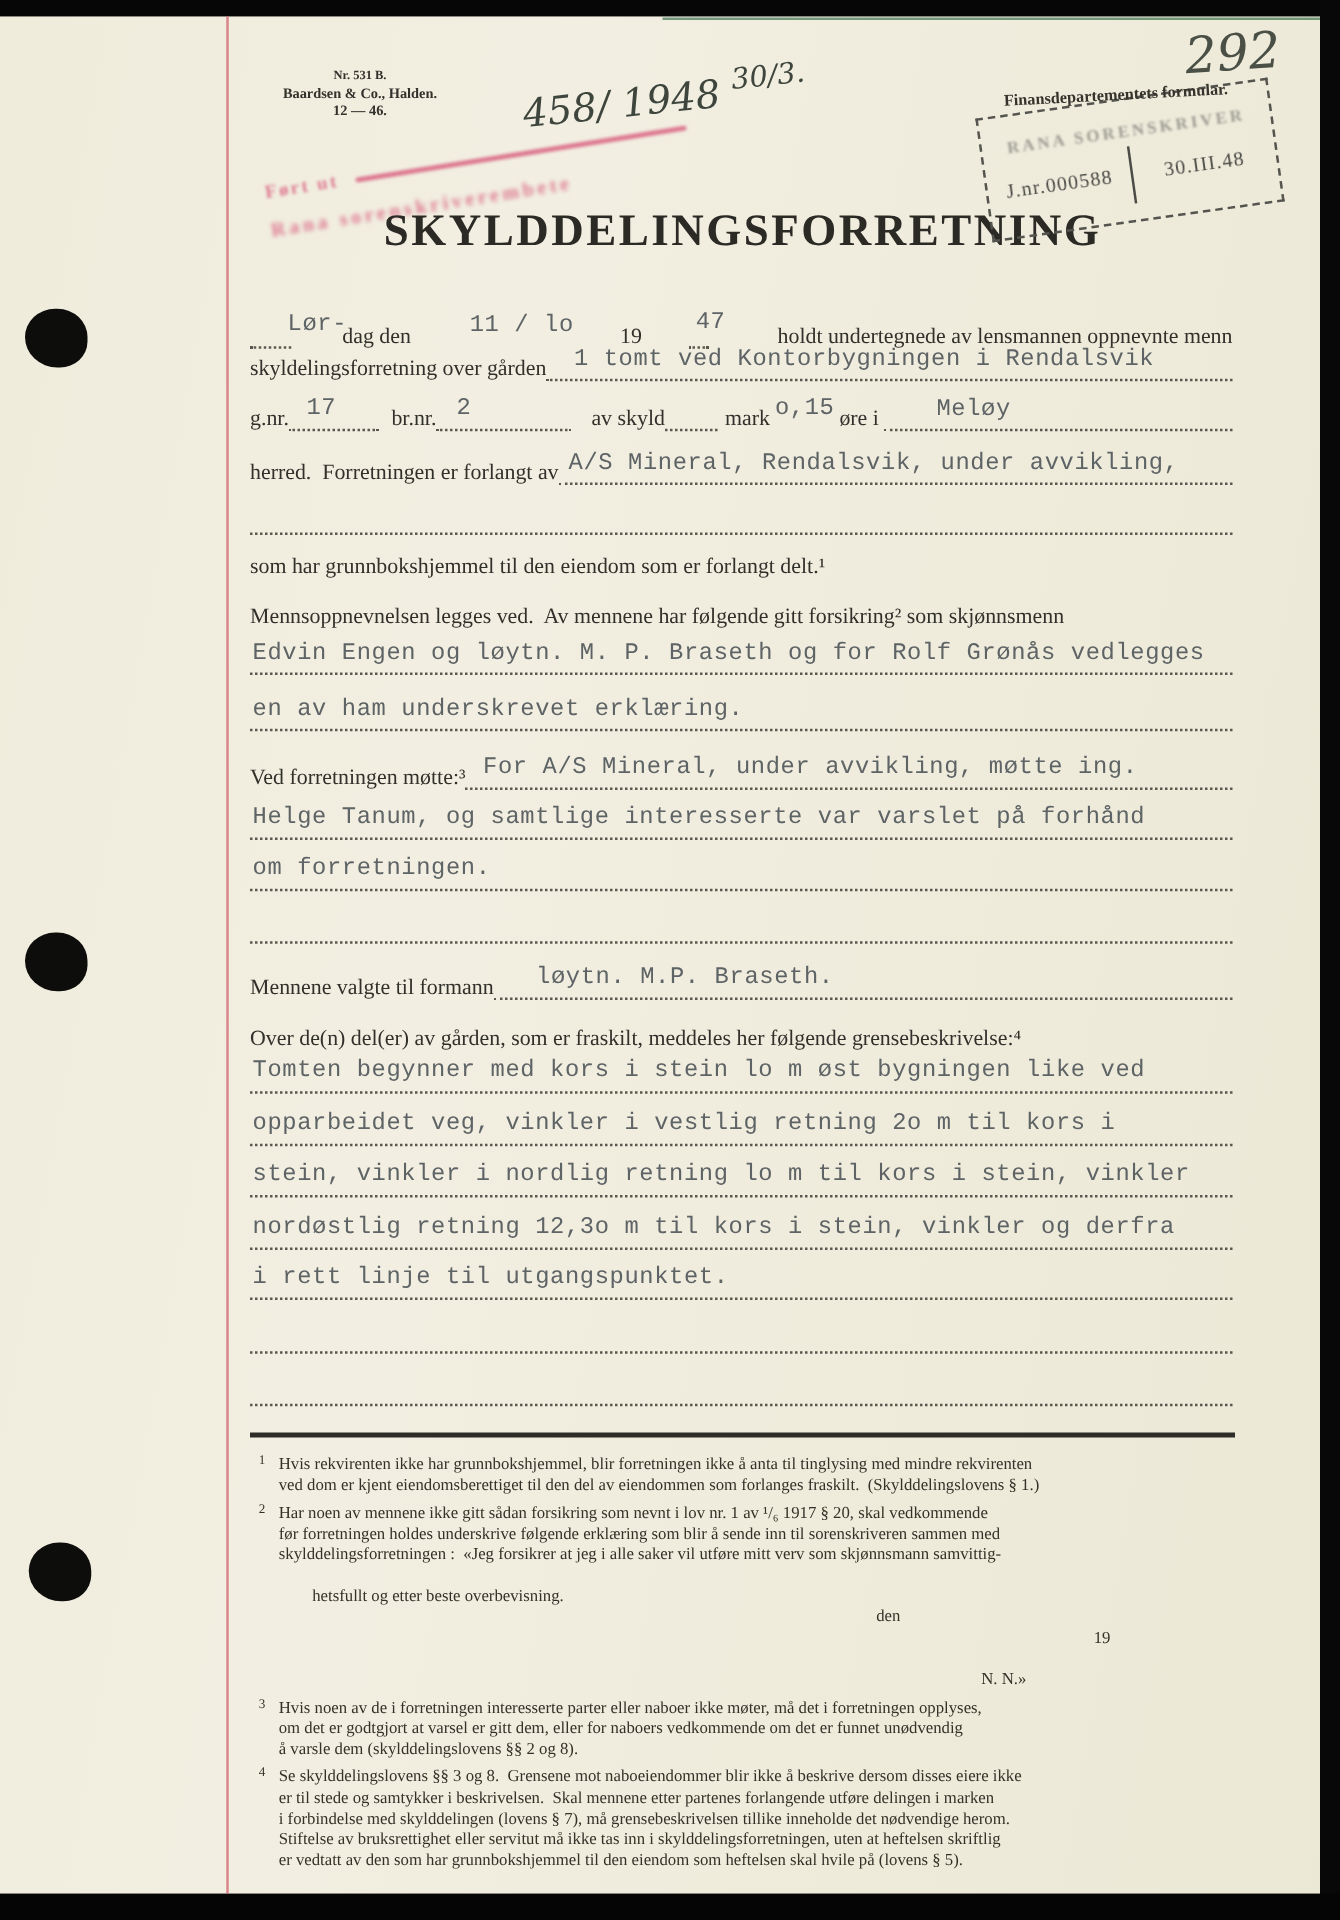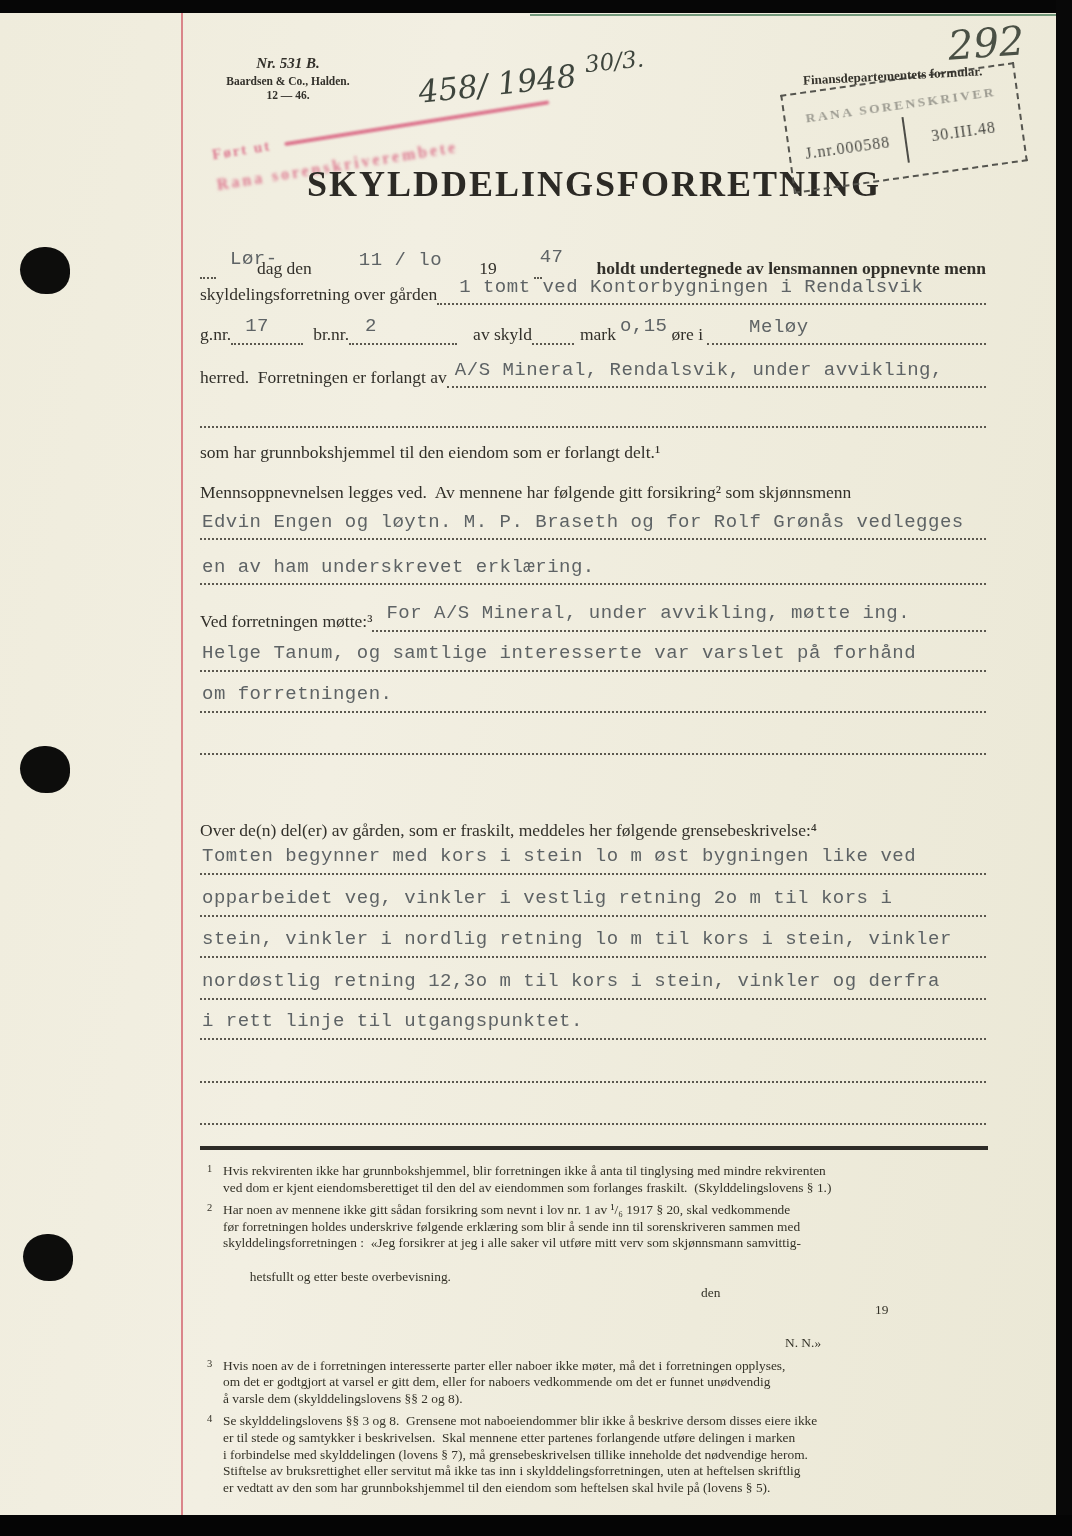"Nr. 531 B." .imprint .i1 { font-size: 15px -> 10px; font-style: italic -> none }
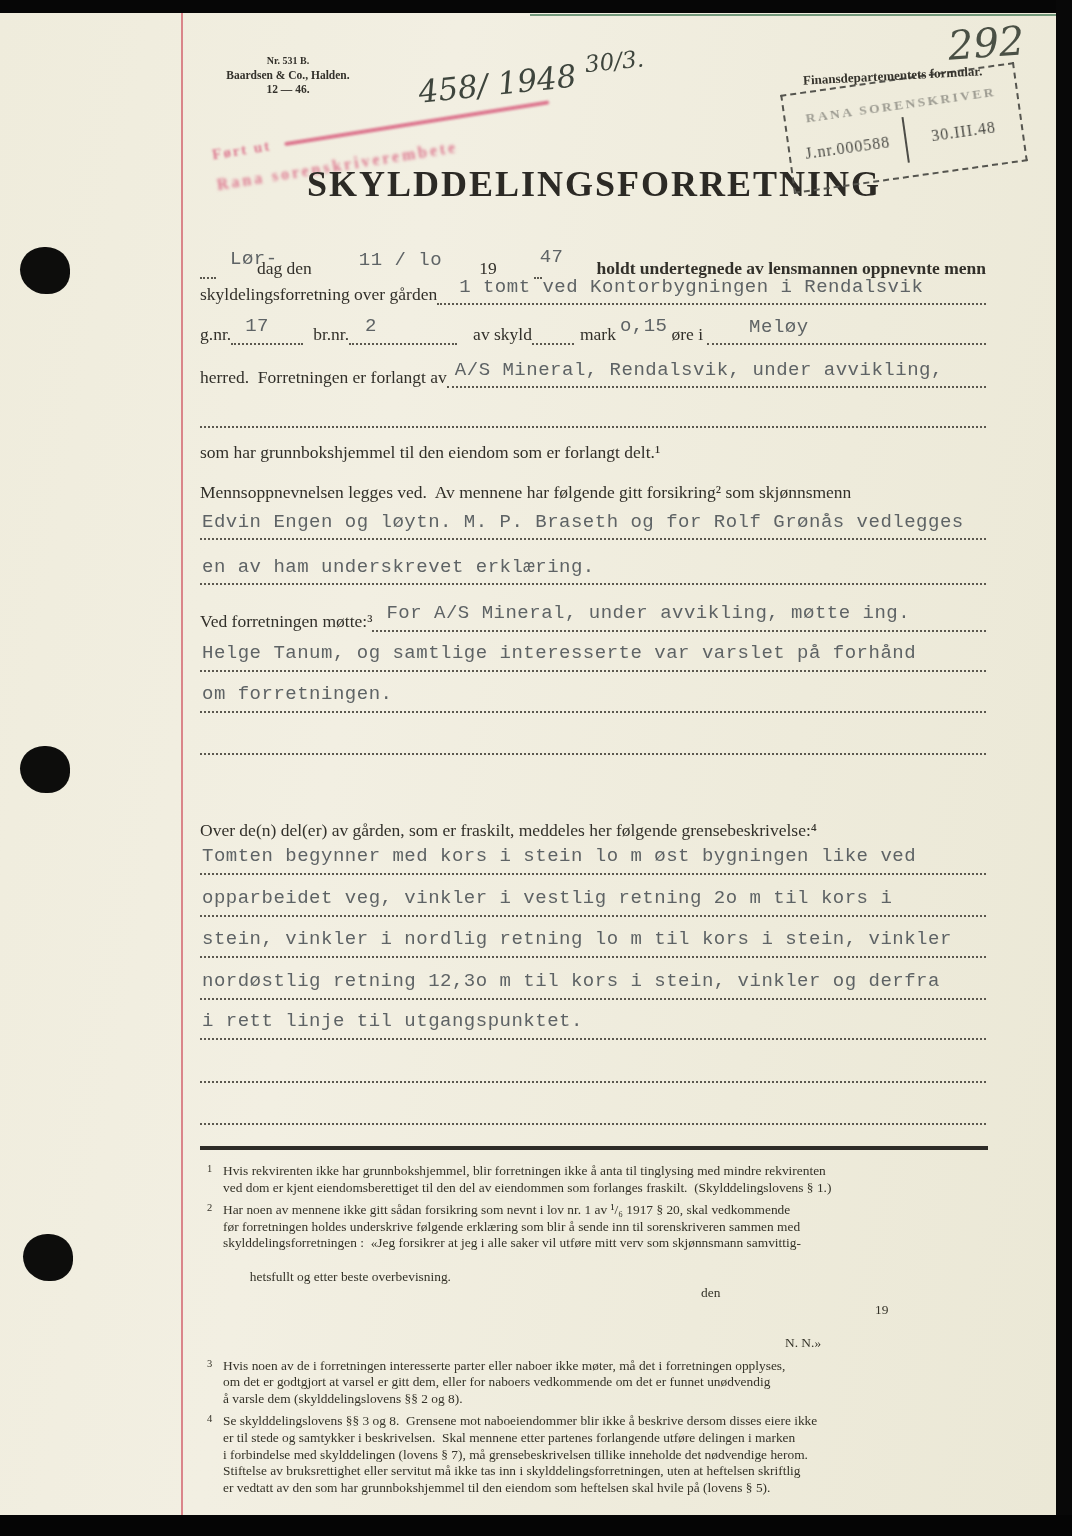"holdt undertegnede av lensmannen" span.p { font-weight: bold -> none }
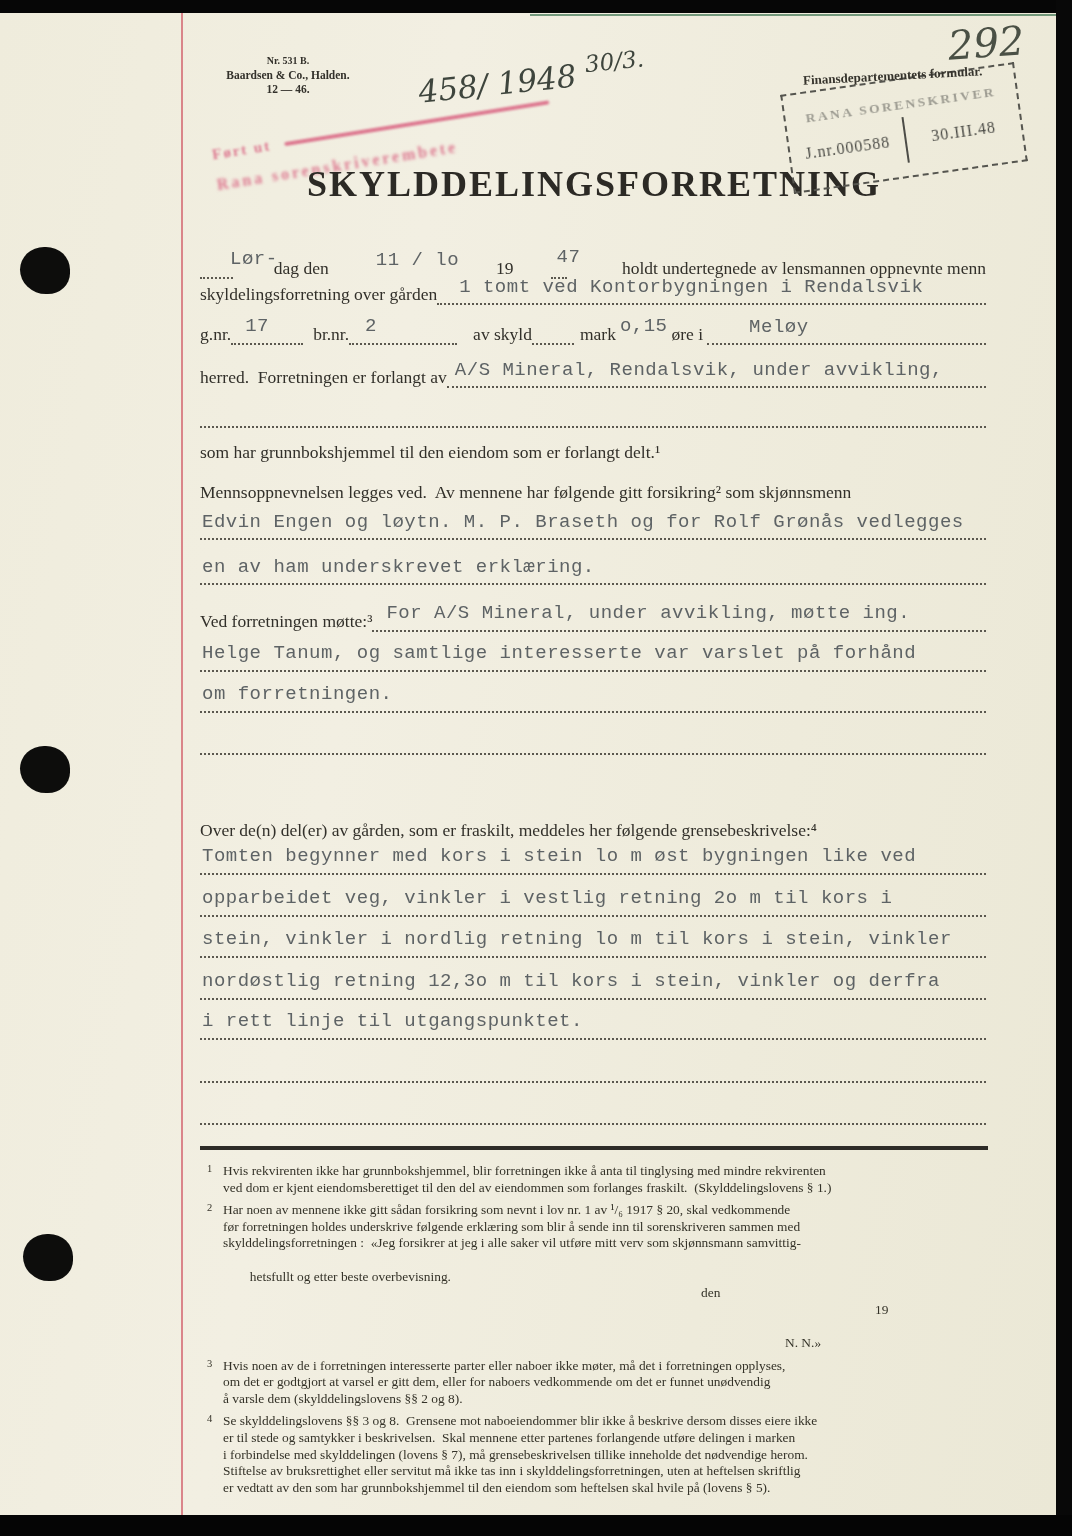"Mennene valgte til formann" div.row { html: none -> <div> <span>Mennene valgte til formann</span> <span> <span>løytn. M.P. Braseth.</span> </span> </div> }
